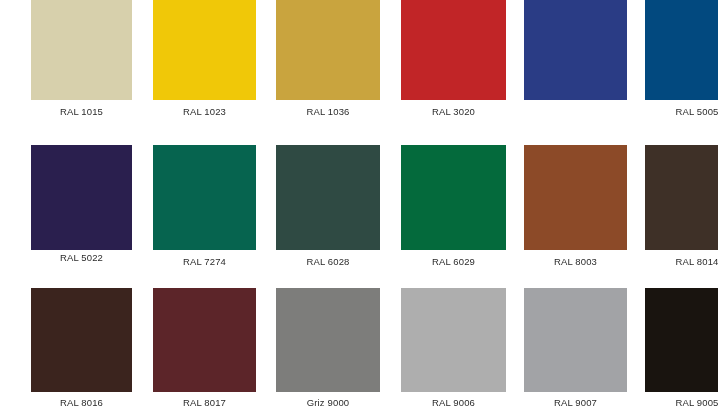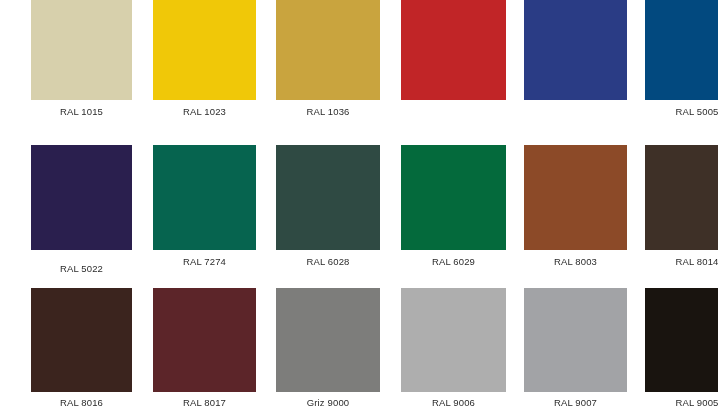"RAL 3020" div.swatch-label { html: none -> <div>RAL 3020</div> }
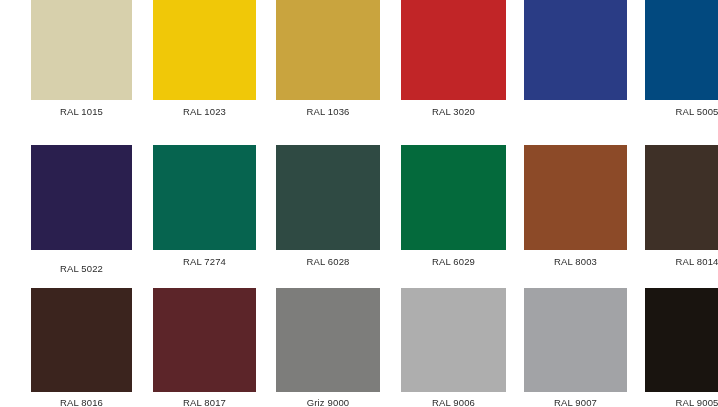"RAL 5022" div.swatch-label { top: 263px -> 252px }
